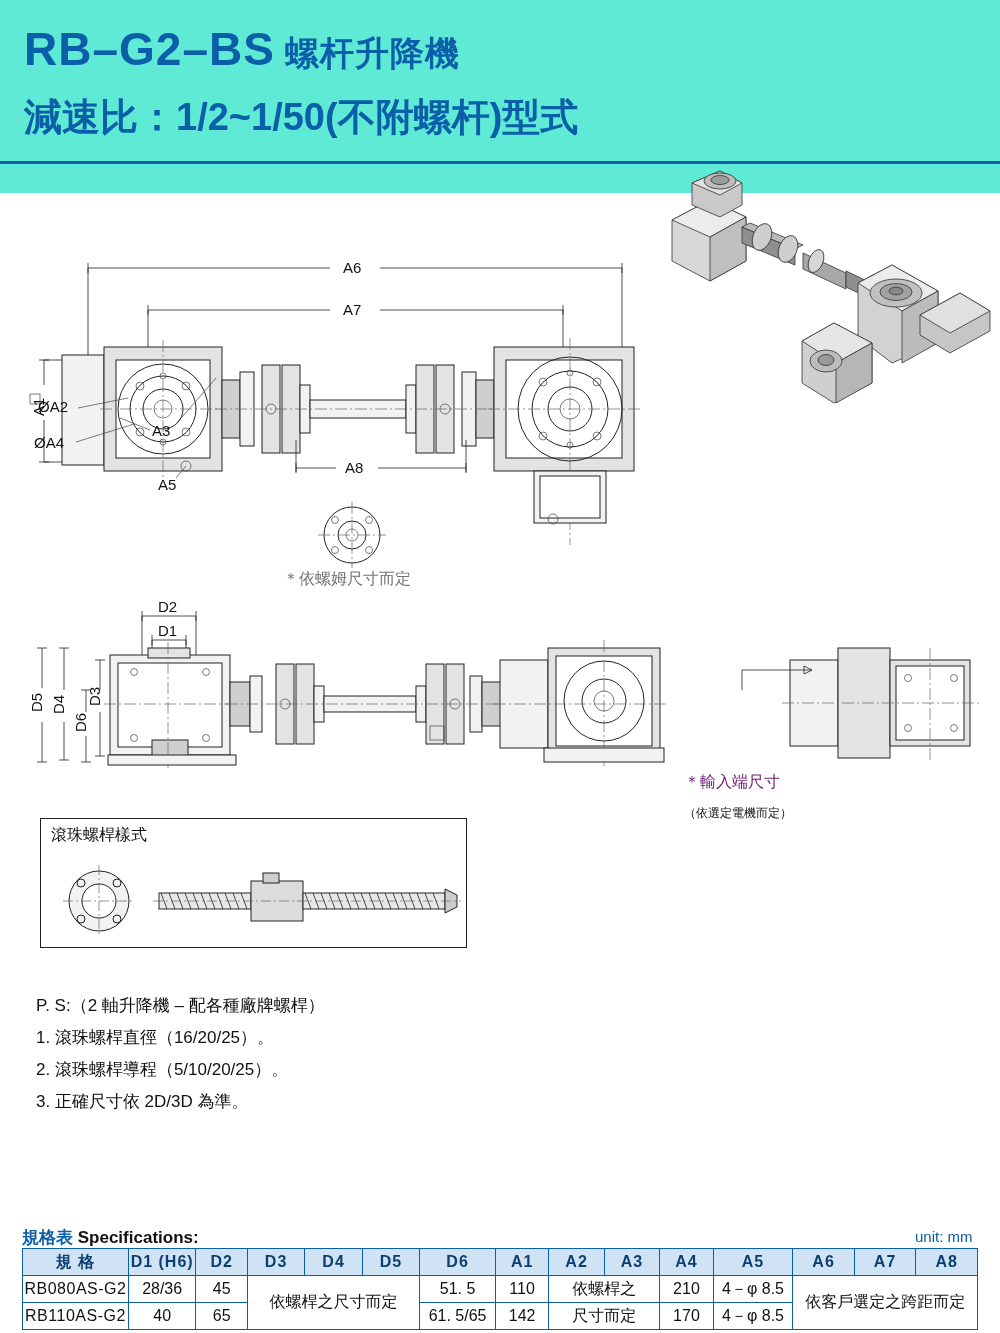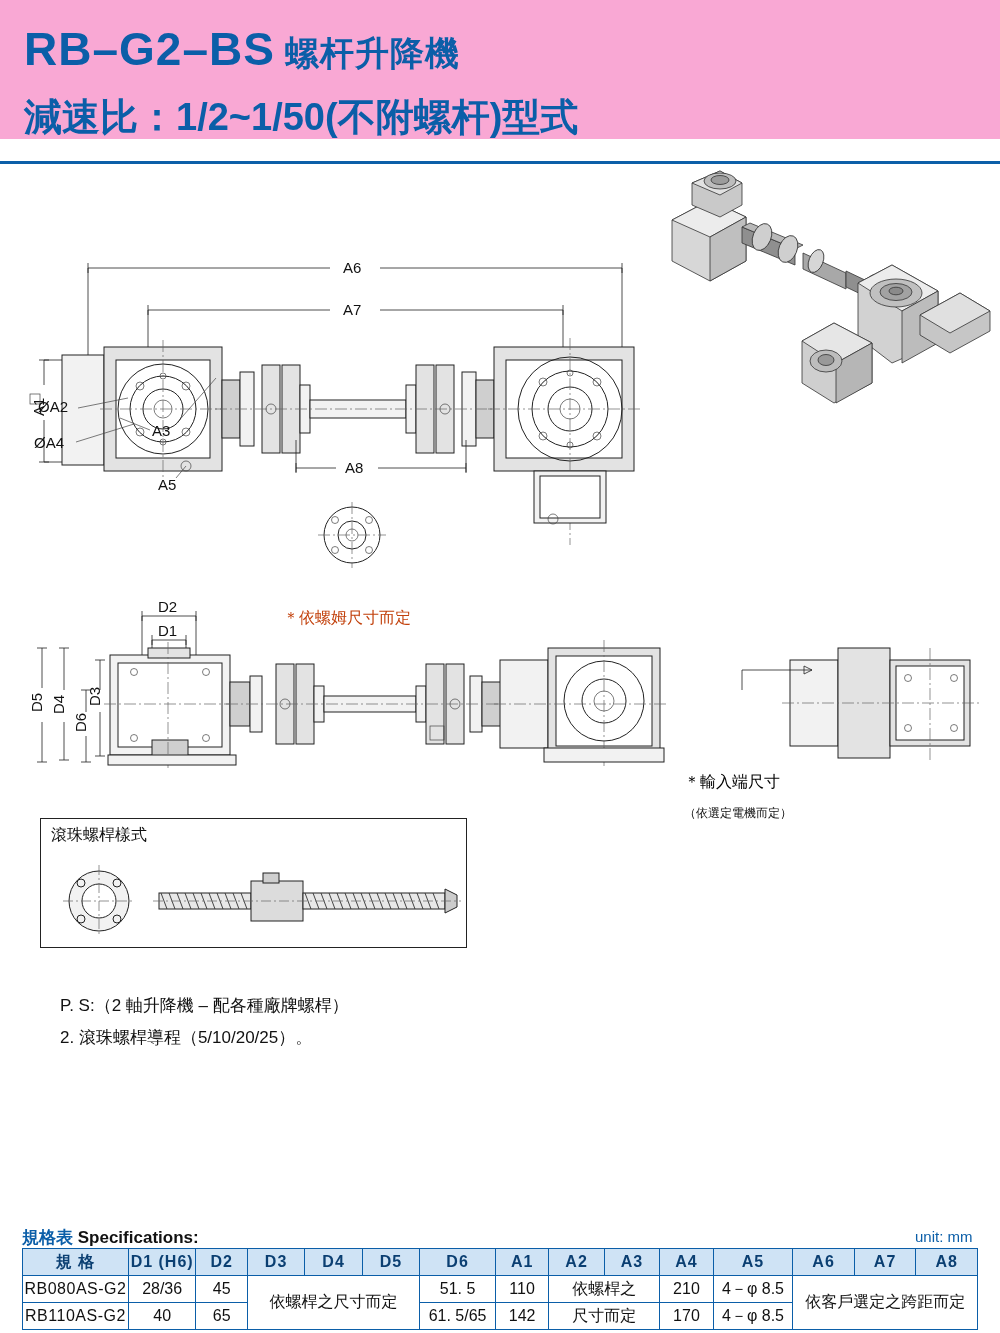"RB–G2–BS 螺杆升降機" .header { background: #f9a8d4 -> #5eead4; height: 139px -> 193px }
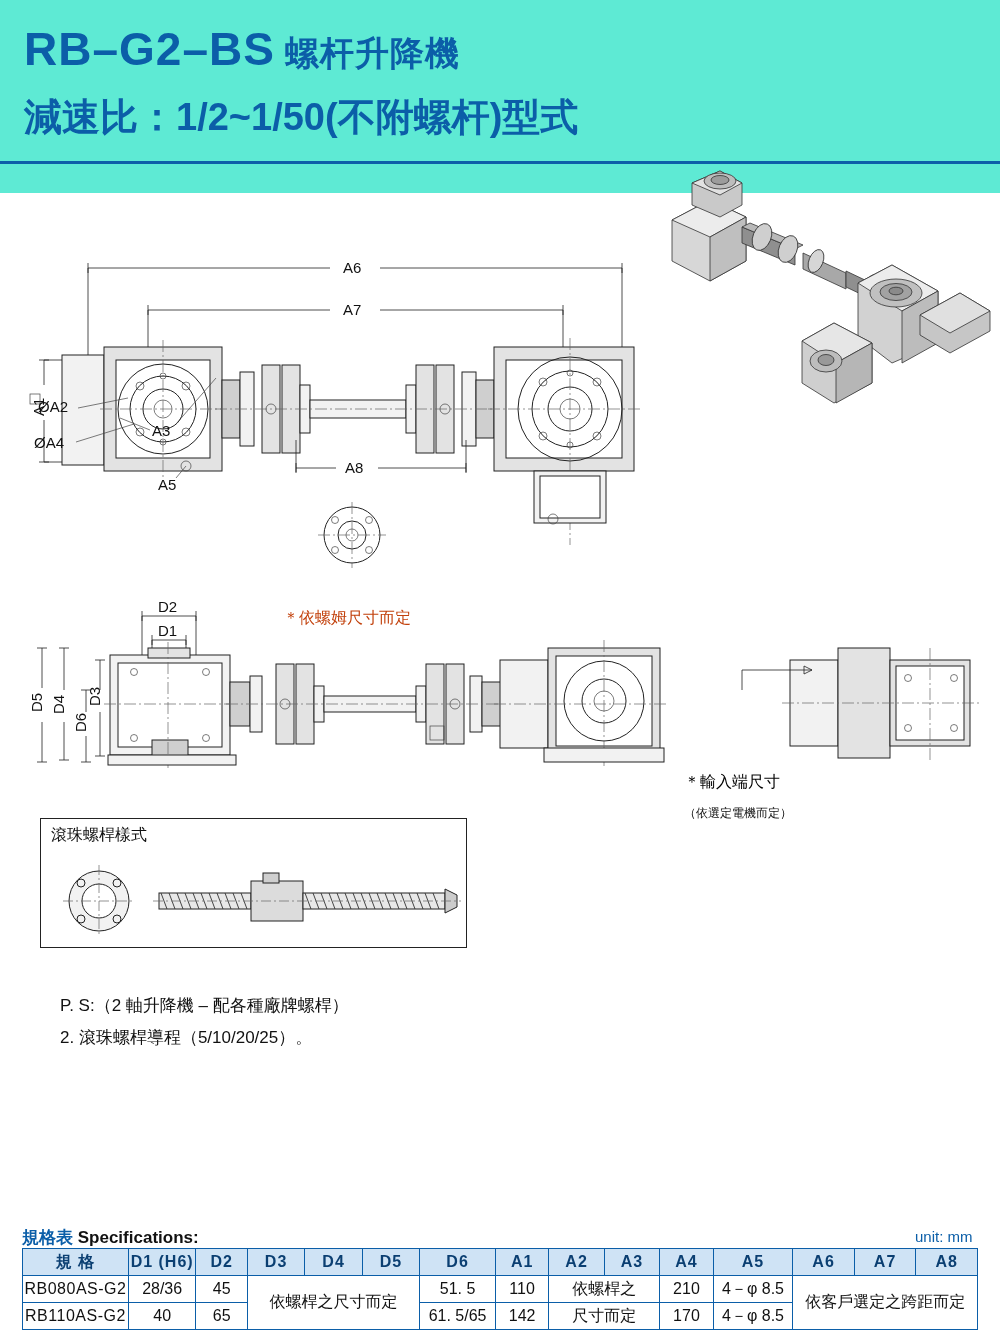"＊依螺姆尺寸而定" .note-star1 { color: #c2410c -> #737373; top: 608px -> 569px }
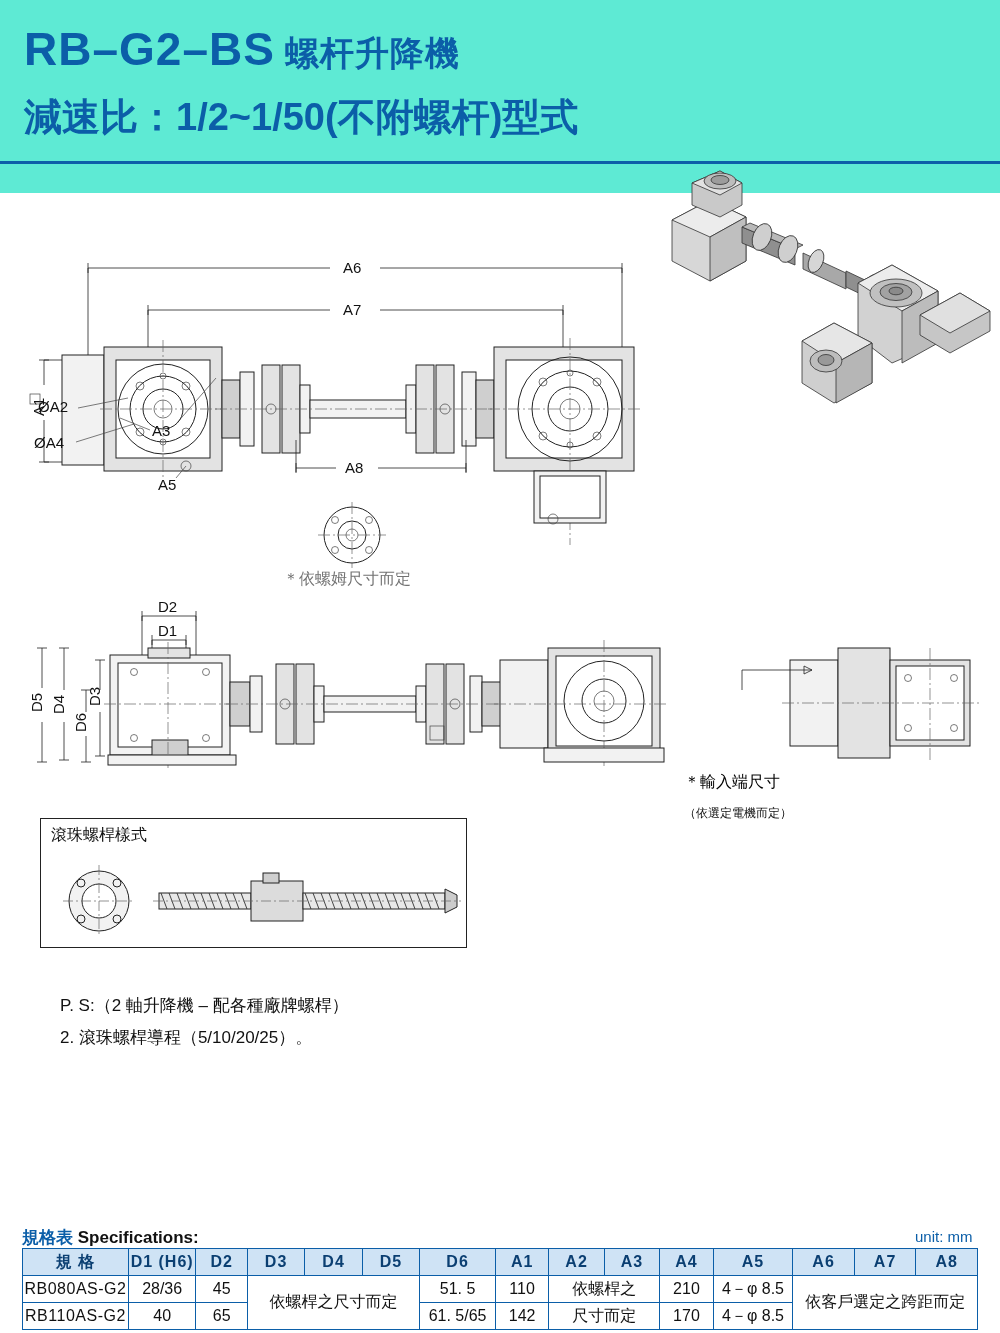"＊輸入端尺寸" .note-star2 { color: #000000 -> #701a75 }
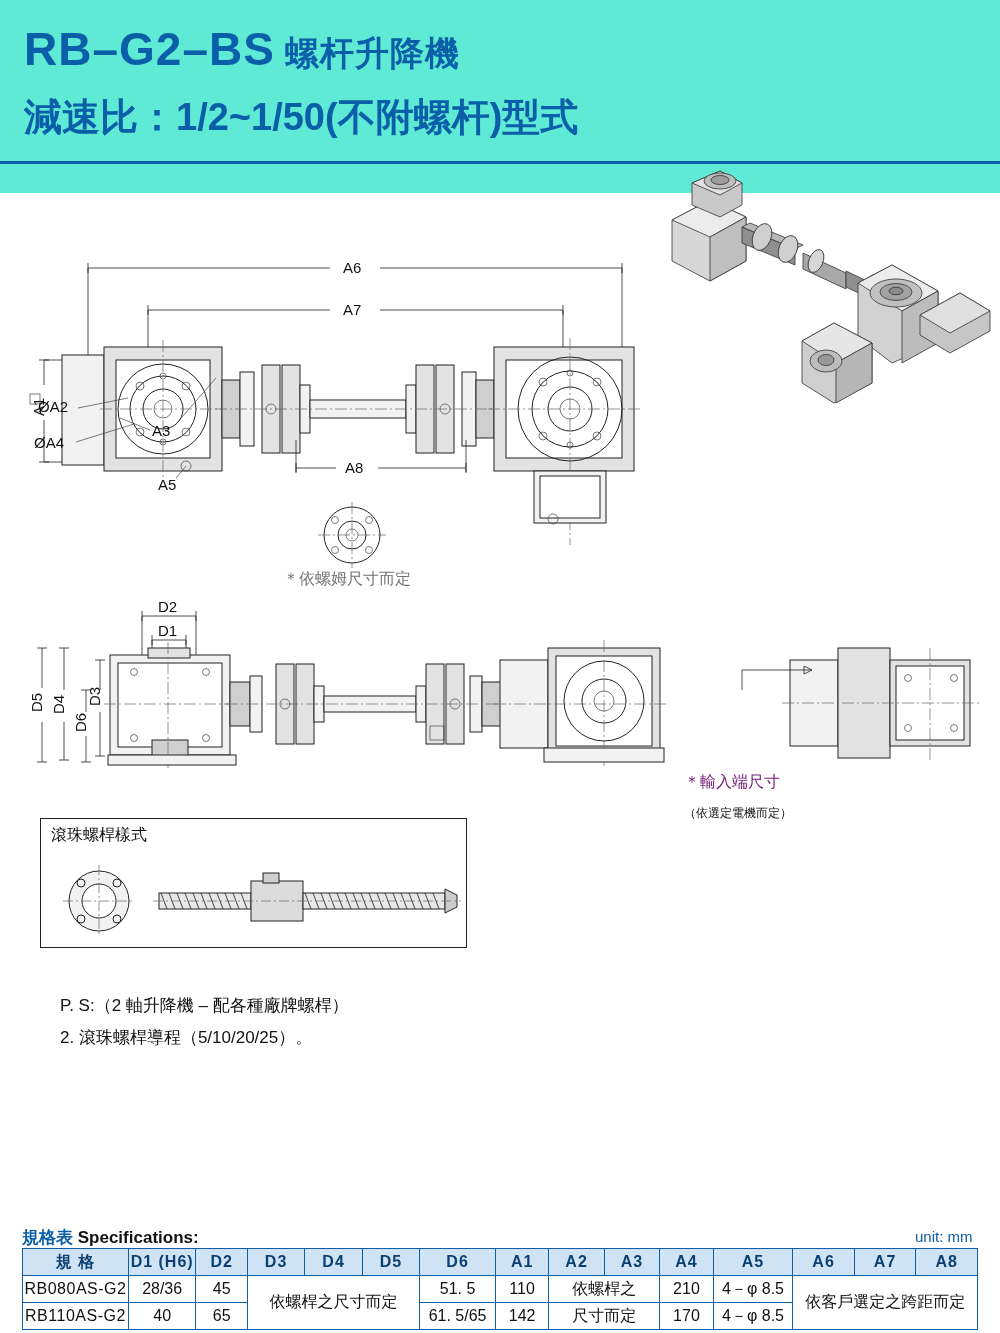"P. S:（2 軸升降機 – 配各種廠牌螺桿）" .notes div { margin-left: 24px -> none }
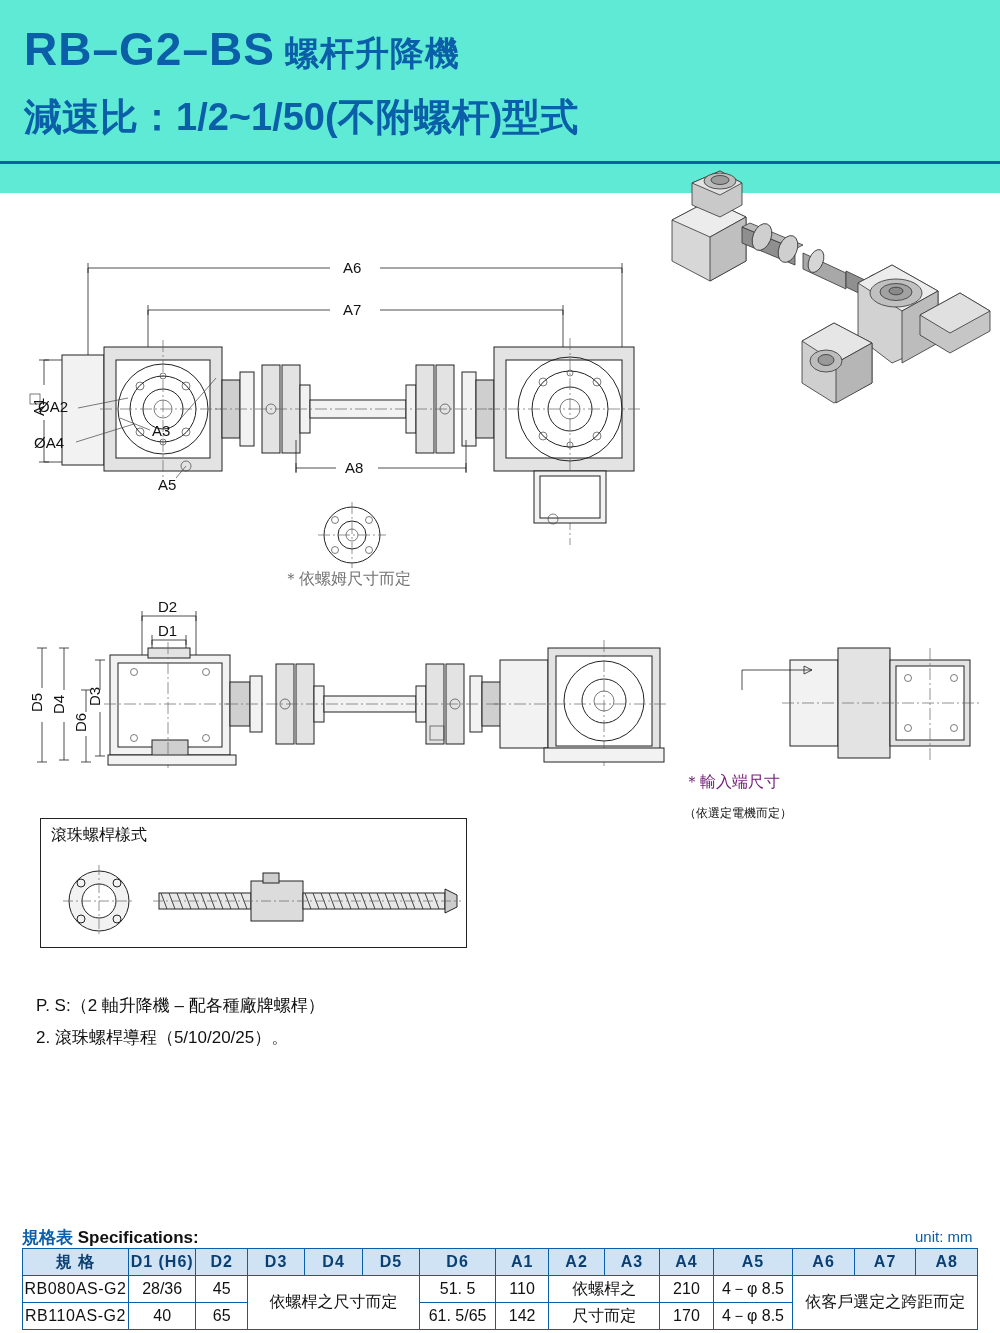"1. 滾珠螺桿直徑（16/20/25）。" div { html: none -> <div>1. 滾珠螺桿直徑（16/20/25）。</div> }
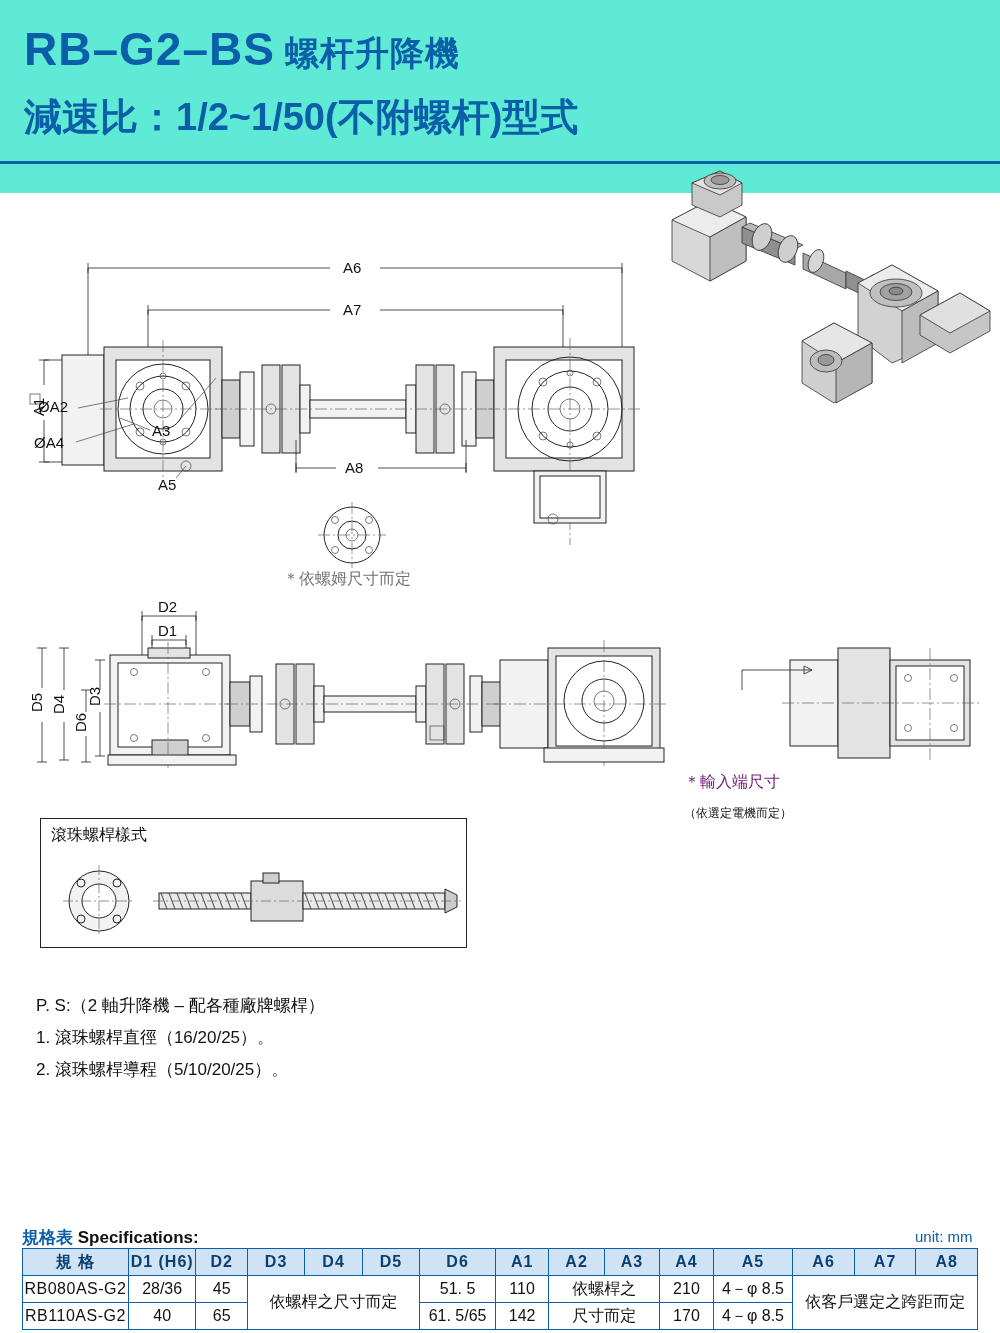"3. 正確尺寸依 2D/3D 為準。" div { html: none -> <div>3. 正確尺寸依 2D/3D 為準。</div> }
